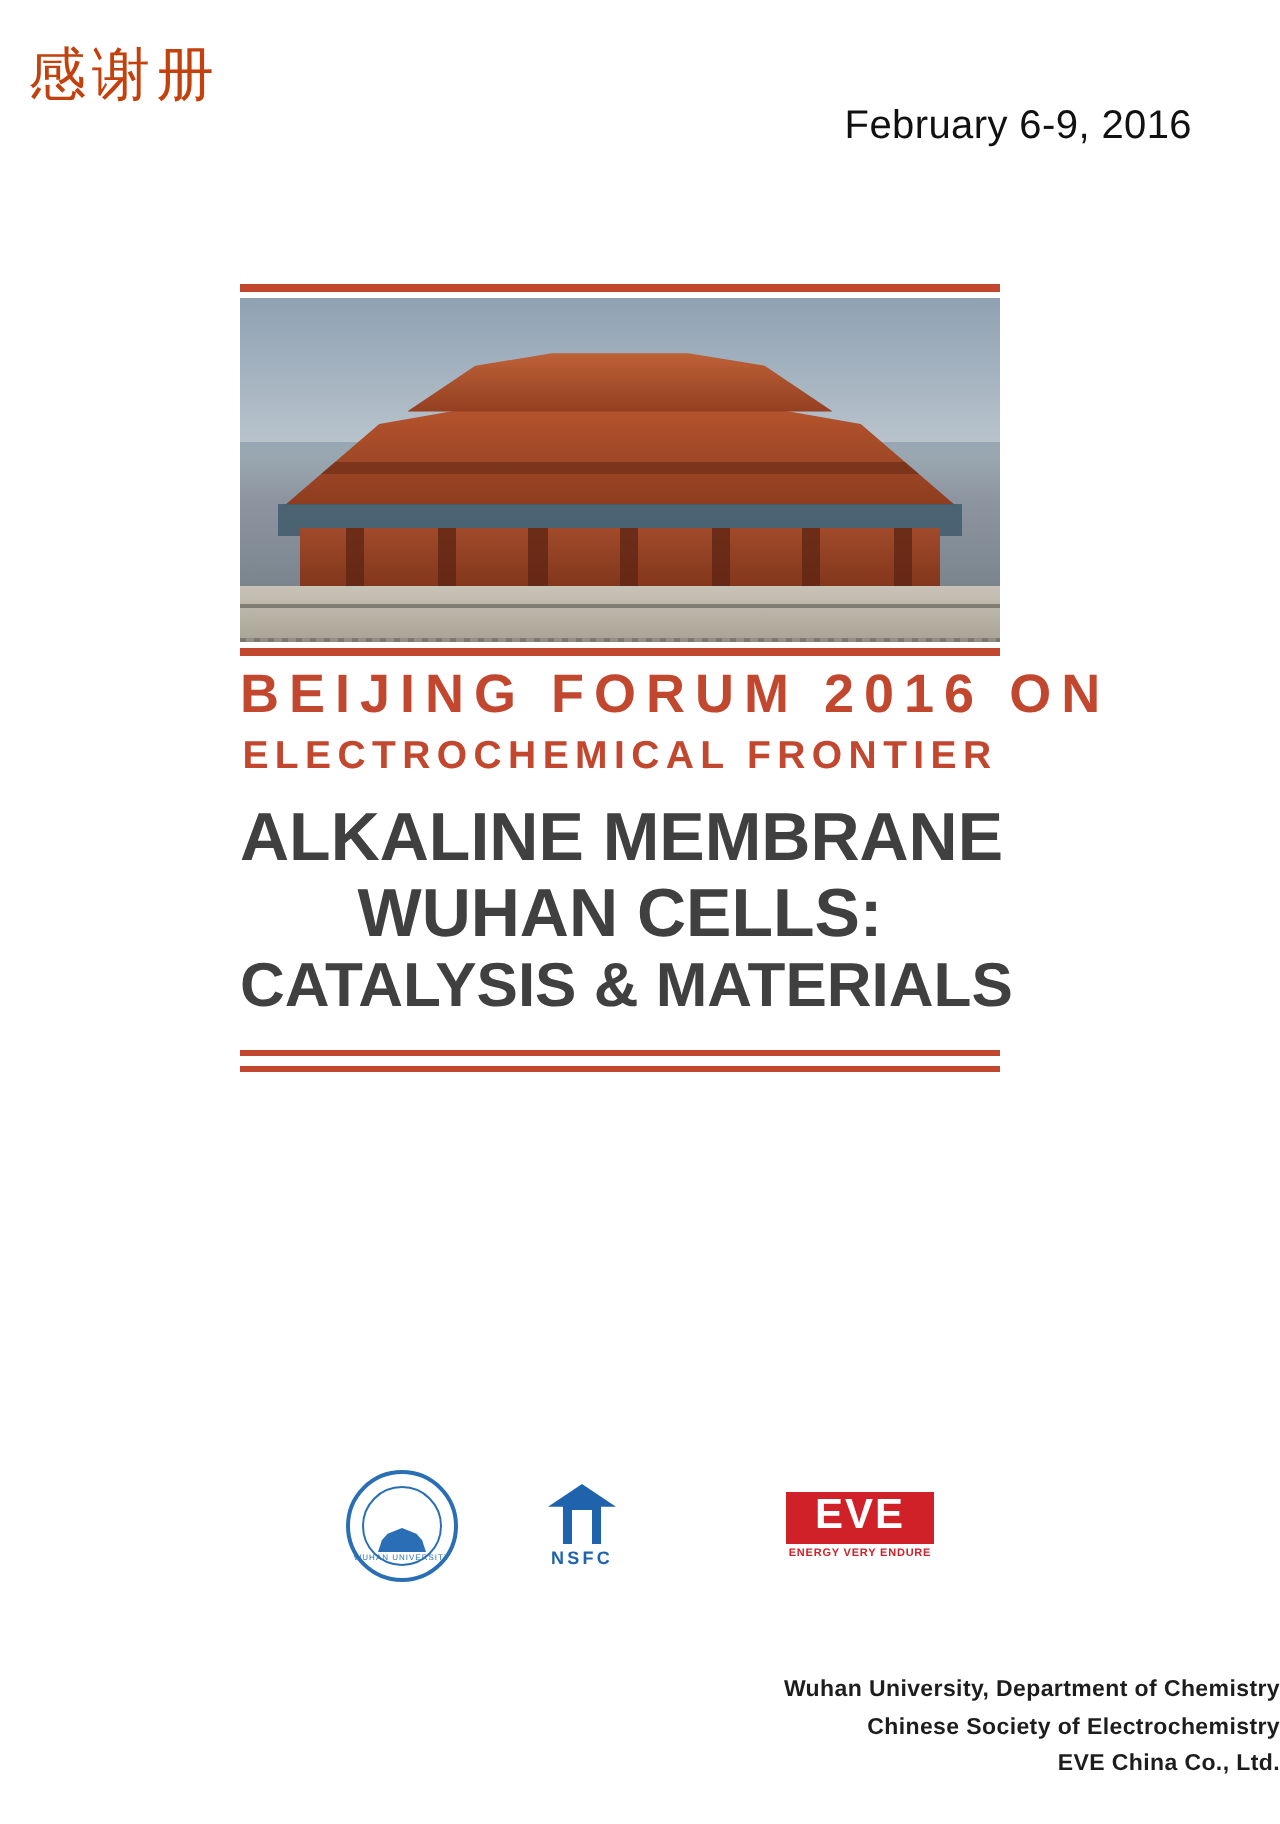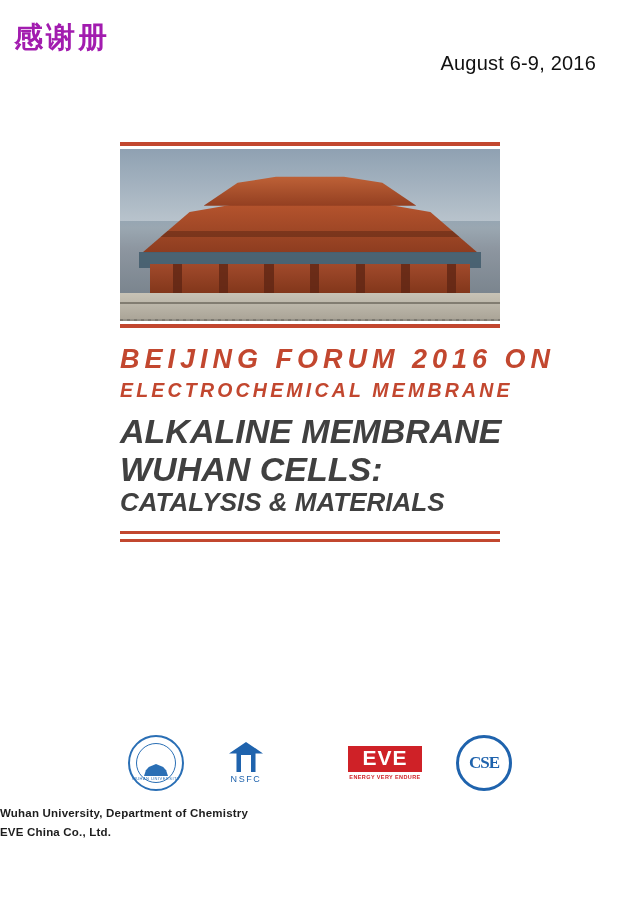"感谢册" .top-chinese { color: #a21caf -> #c2410c; font-weight: 700 -> 400 }
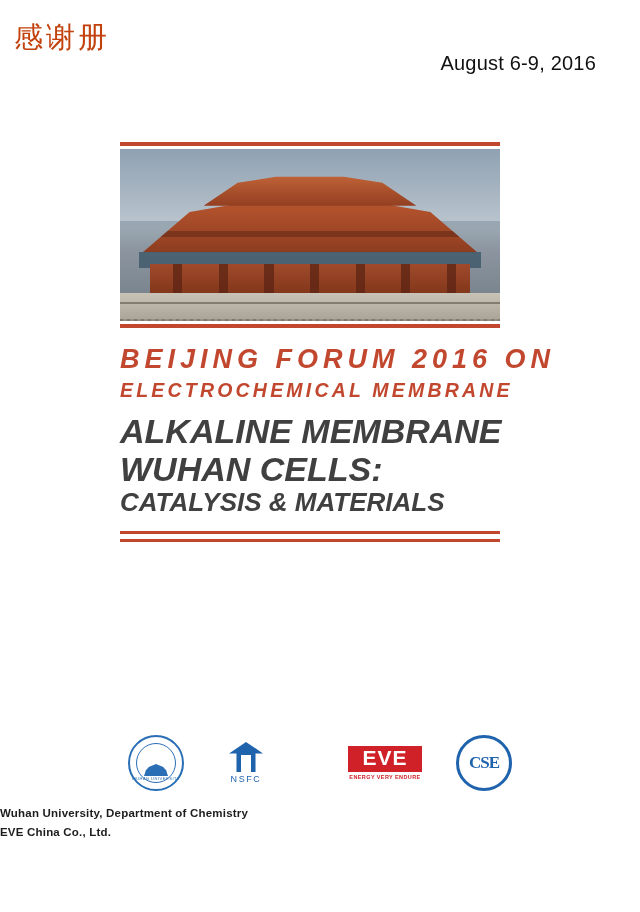"August 6-9, 2016" div.top-date { text: August -> February }
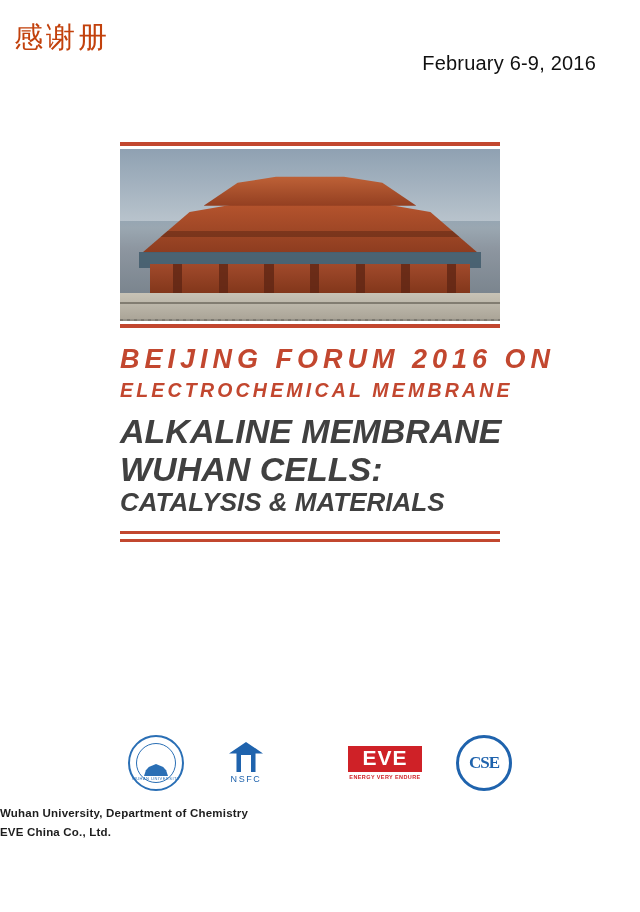"BEIJING FORUM 2016 ON" .title-wrap { font-style: italic -> none; padding-top: 16px -> 4px; text-align: none -> center }
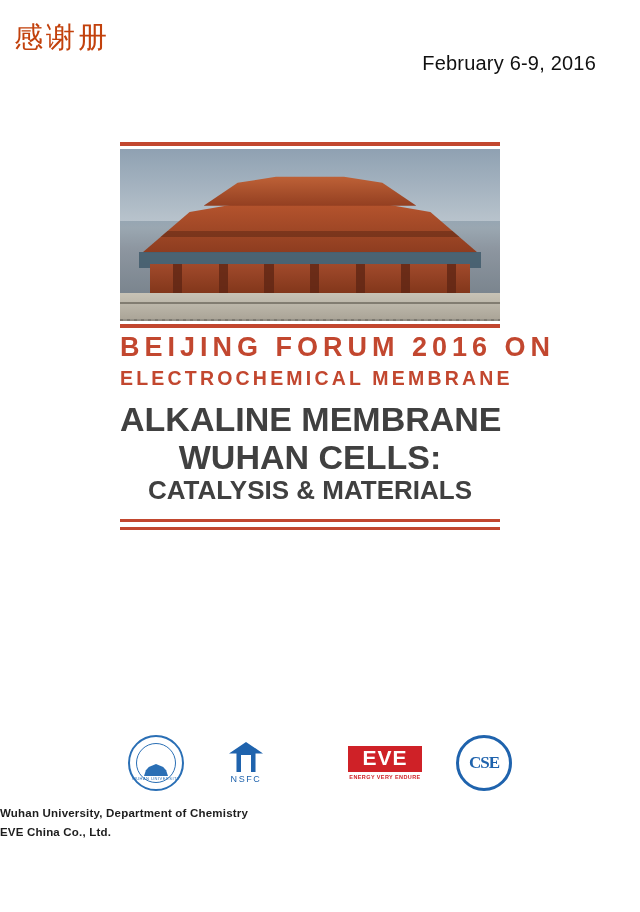"ELECTROCHEMICAL MEMBRANE" div.line-electro { text: MEMBRANE -> FRONTIER }
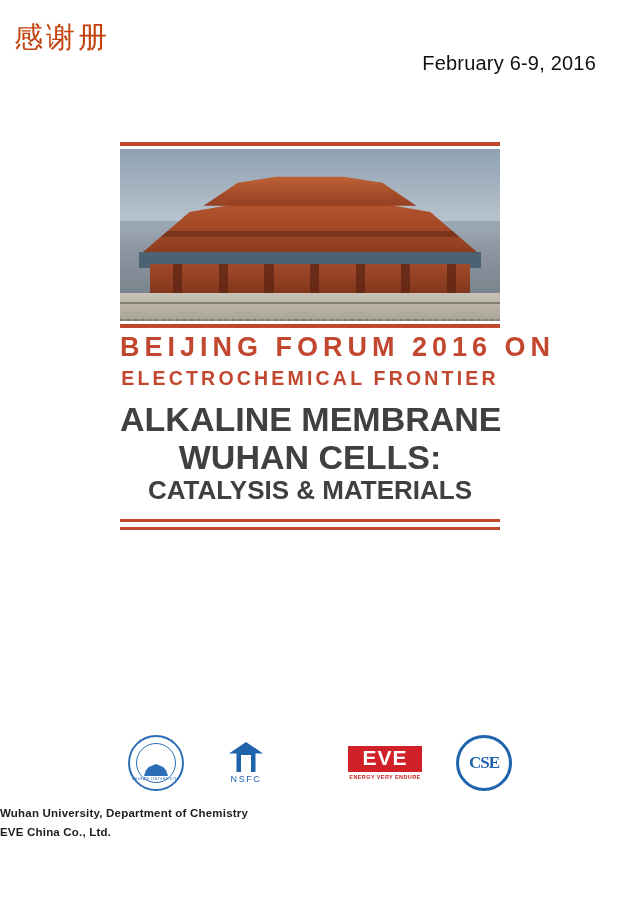"CATALYSIS & MATERIALS" .line-big.third { font-size: 26px -> 31px }
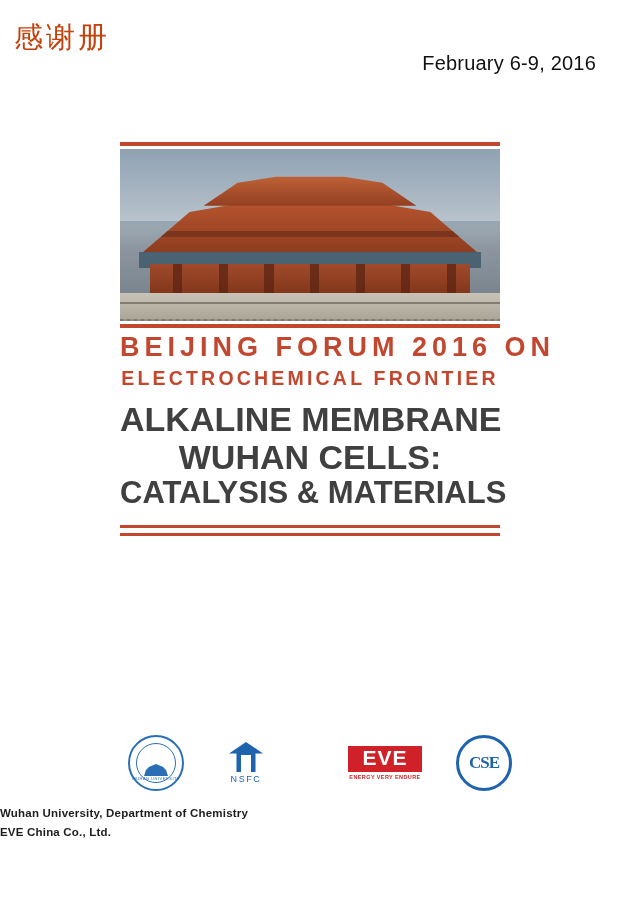"CSE" div.logo { html: <div> <span>CSE</span> </div> -> none }
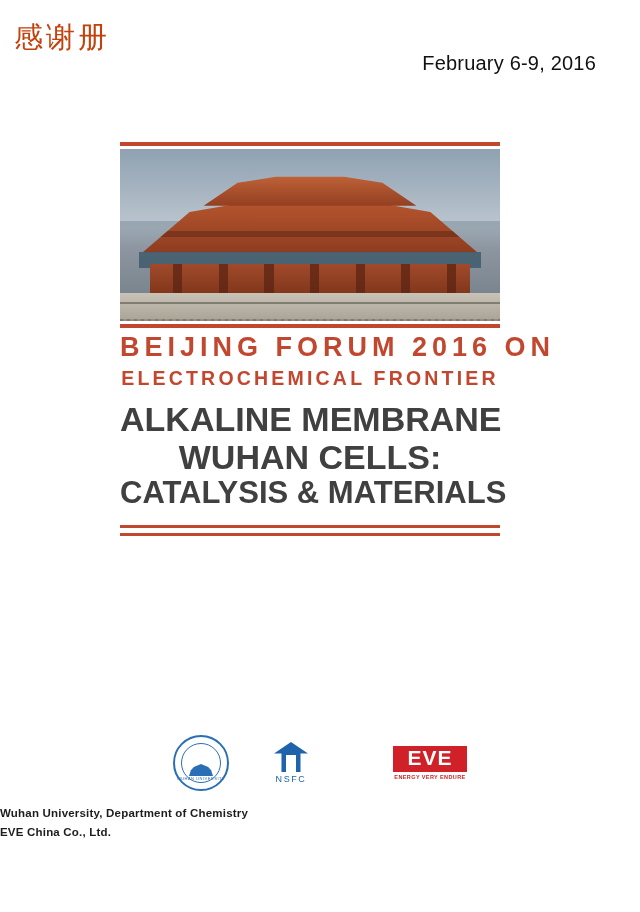"NSFC" .logo-nsfc .txt { font-weight: 400 -> 700 }
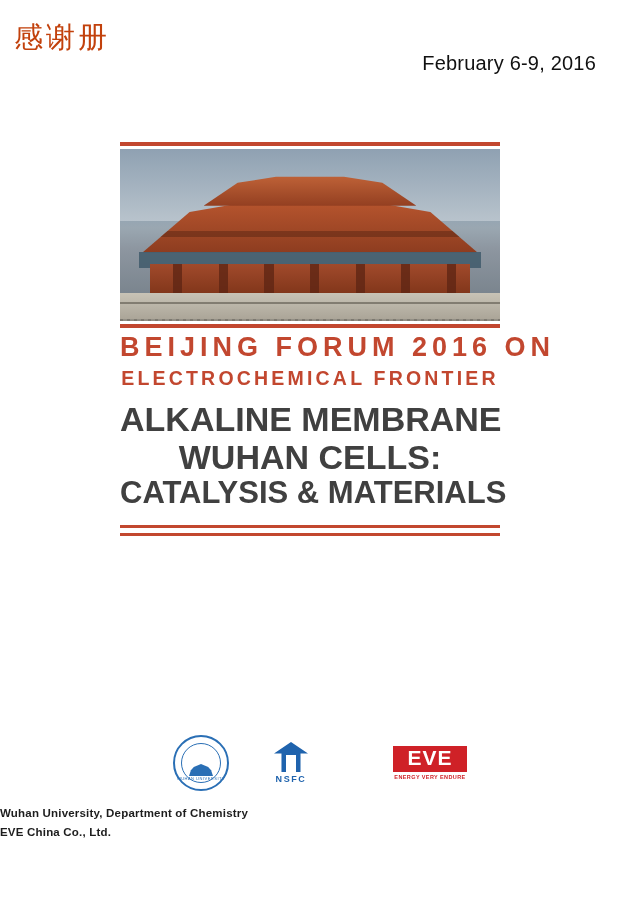"Wuhan University, Department of" .organizers { text-align: left -> right; top: 804px -> 836px }
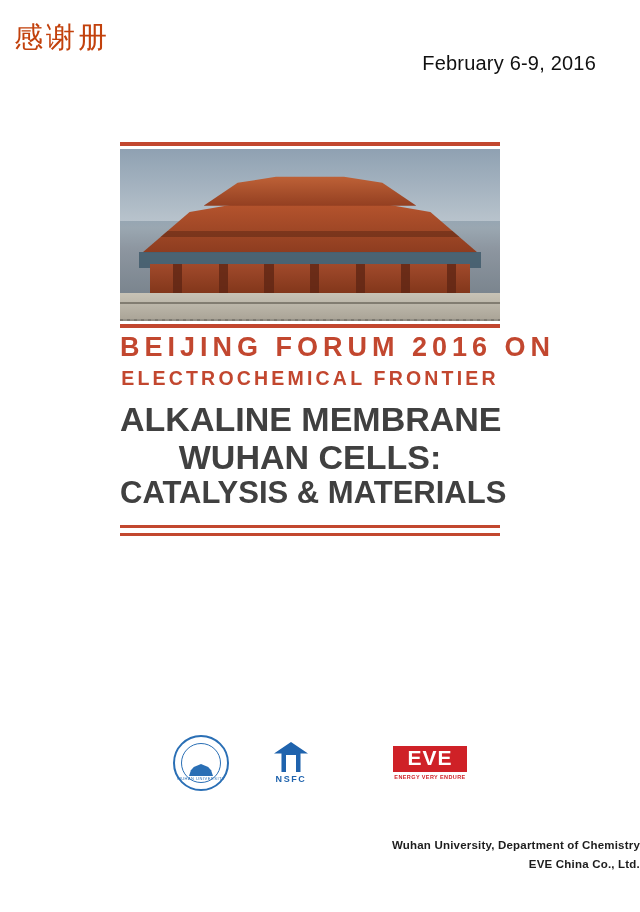"Chinese Society of Electrochemistry" div { html: none -> <div>Chinese Society of Electrochemistry</div> }
